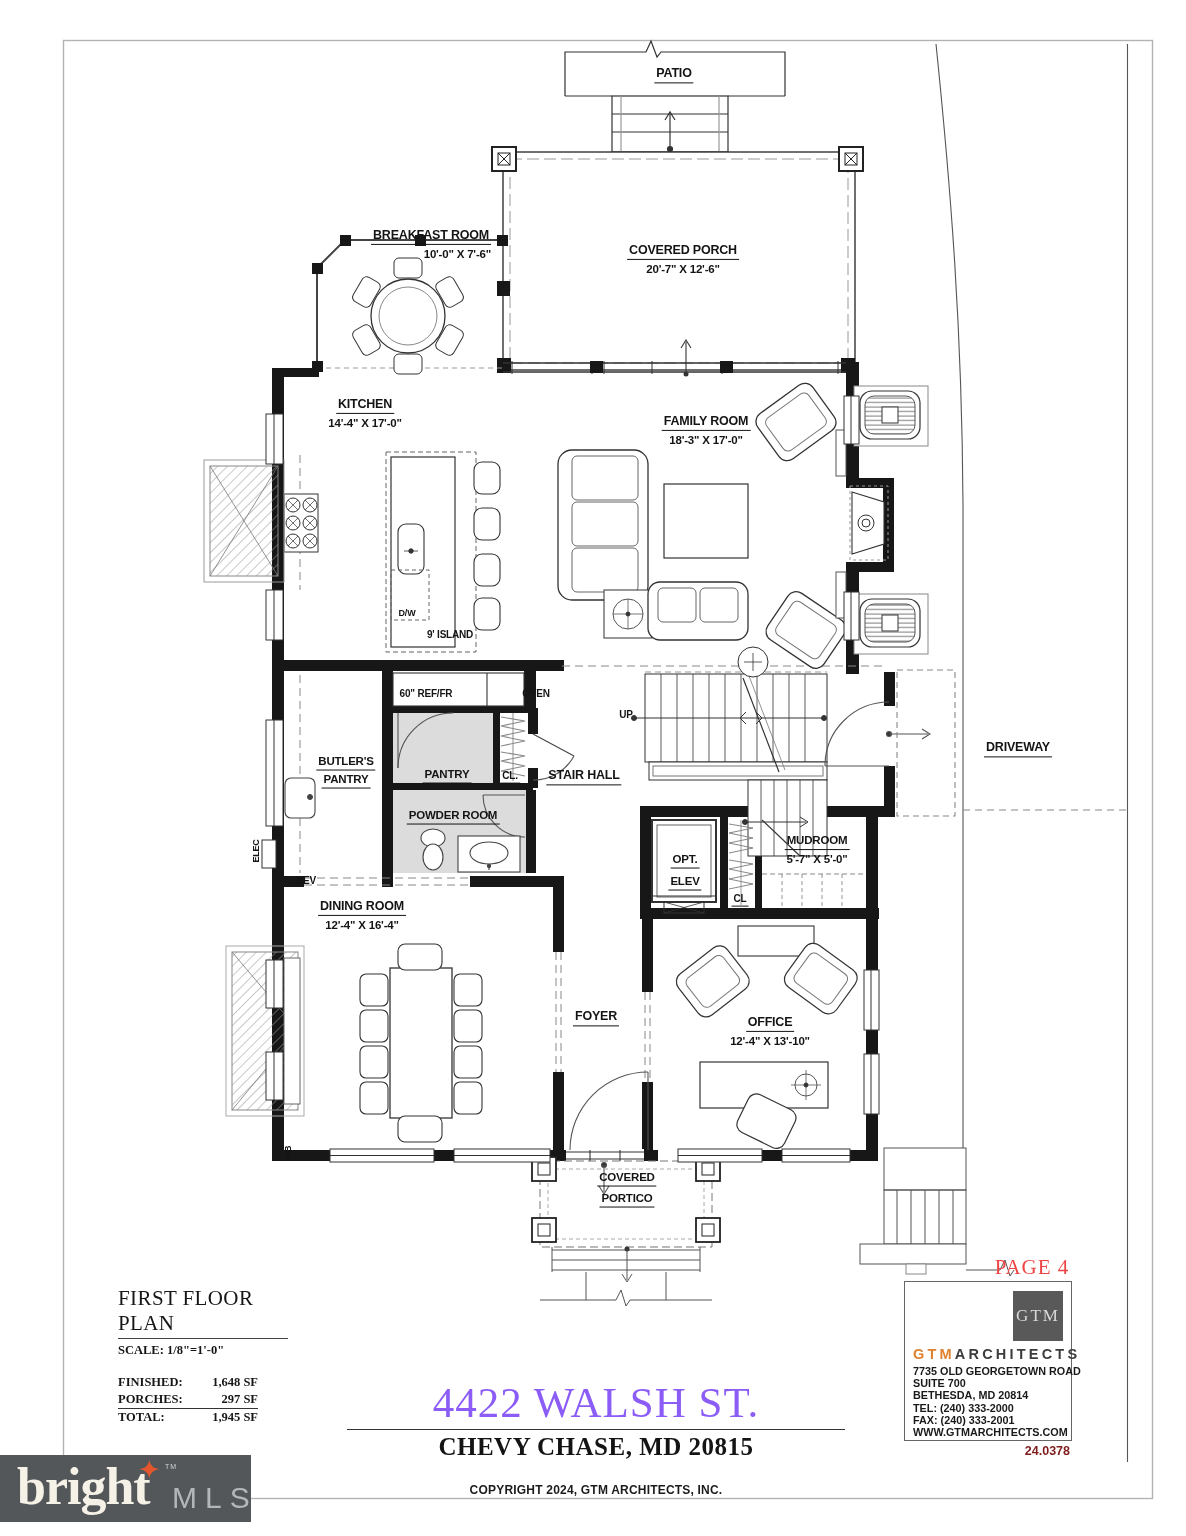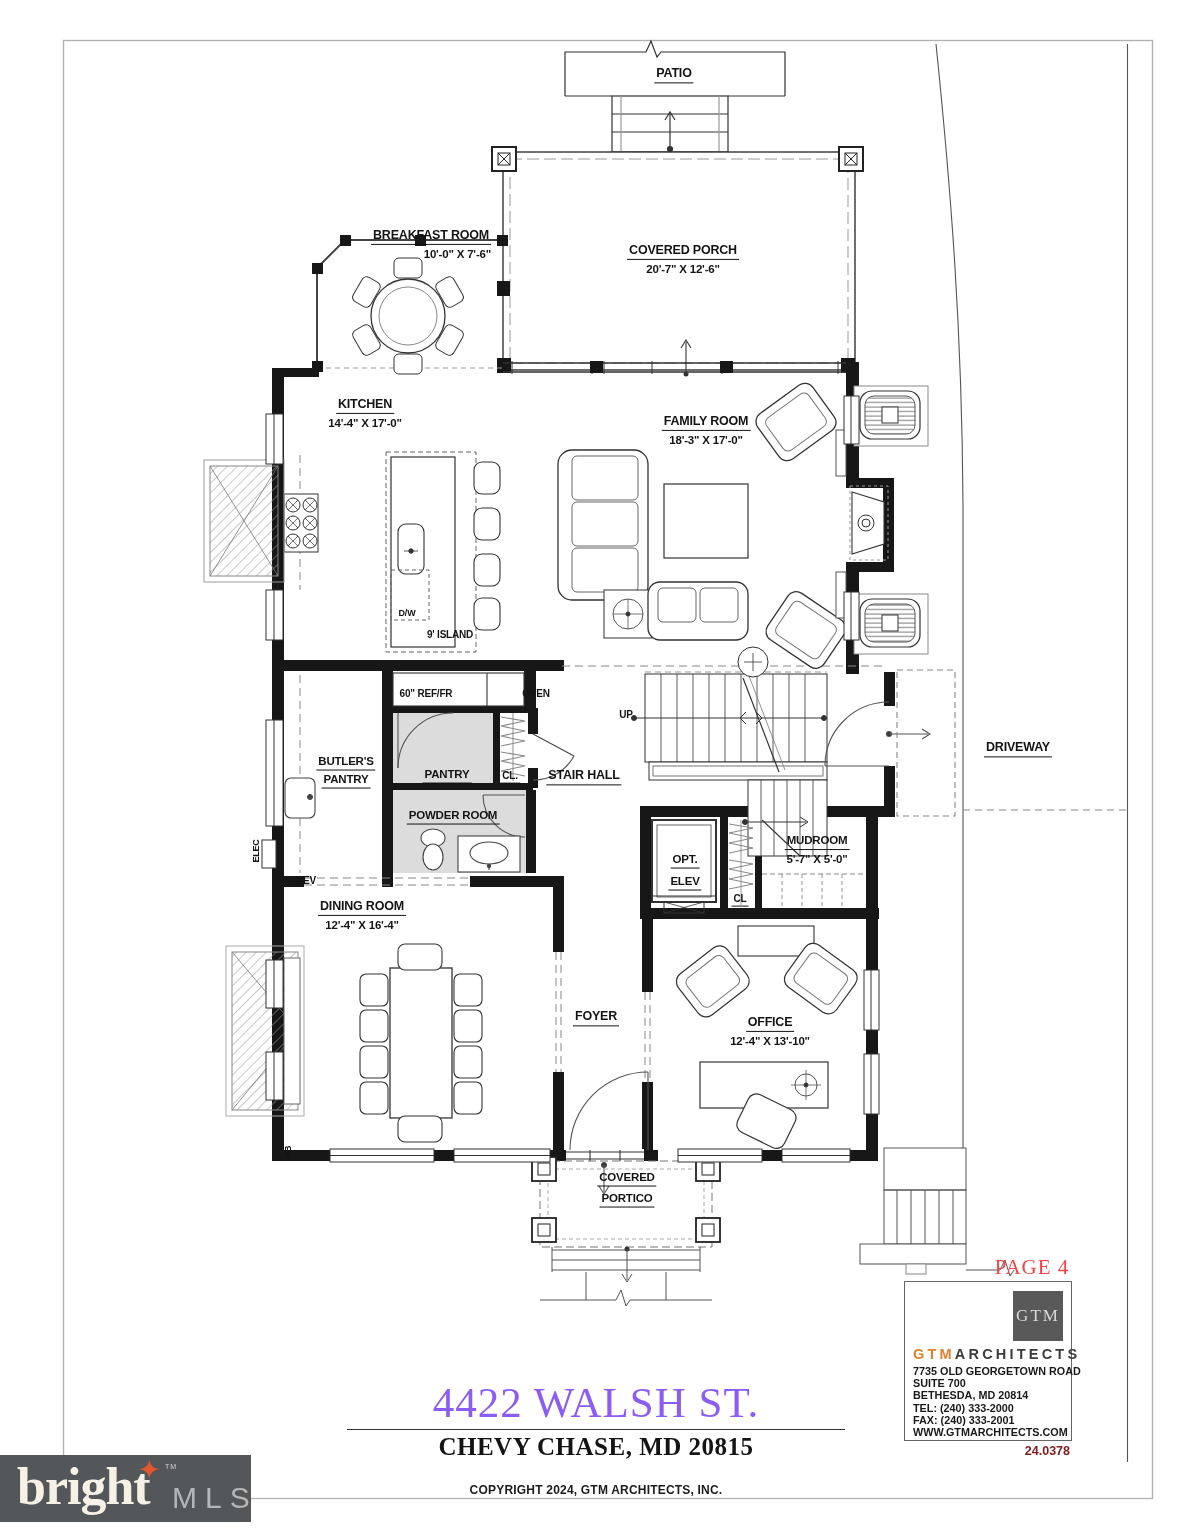"FIRST FLOOR PLAN" div.tb { html: none -> <div> <div>FIRST FLOOR PLAN</div> <div>SCALE: 1/8"=1'-0"</div> <div> <div> <span>FINISHED:</span> <span>1,648 SF</span> </div> <div> <span>PORCHES:</span> <span>297 SF</span> </div> <div> <span>TOTAL:</span> <span>1,945 SF</span> </div> </div> </div> }
